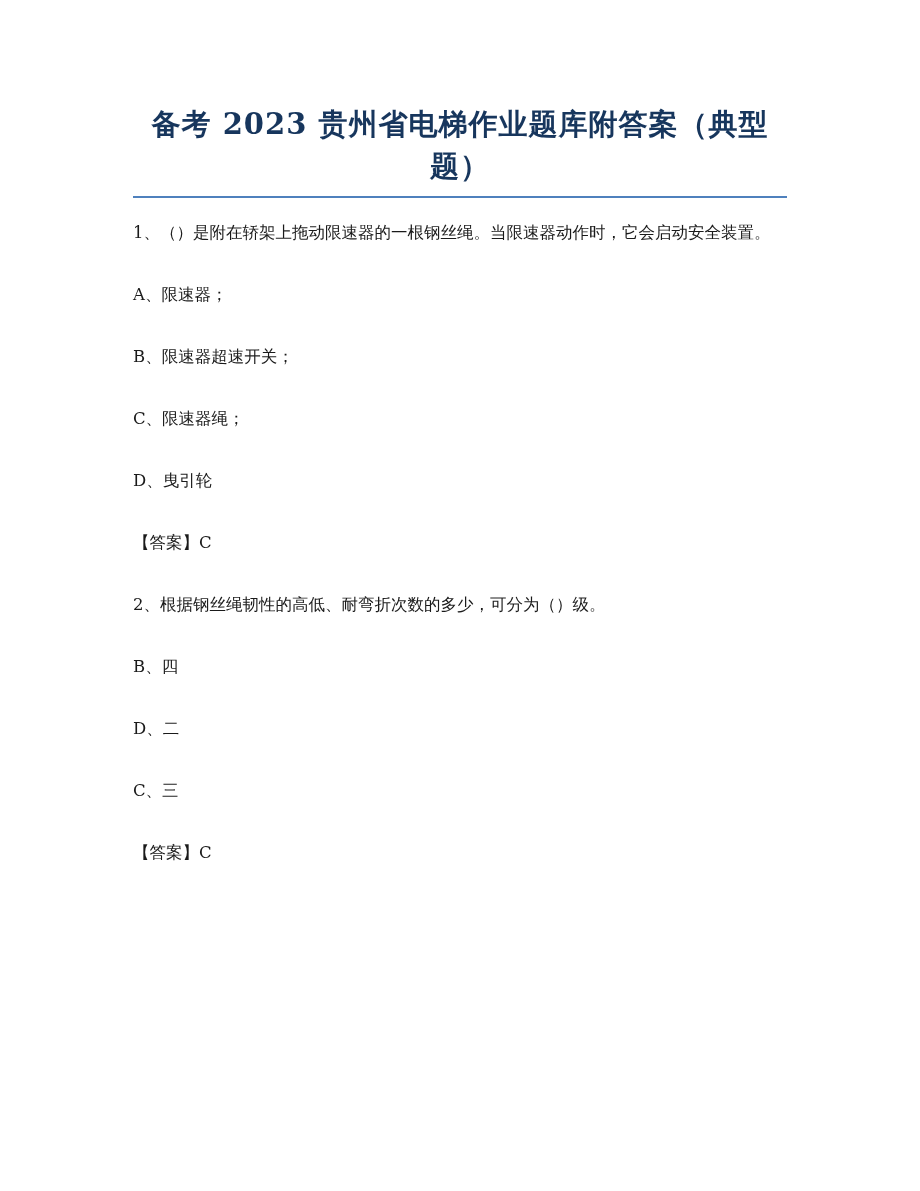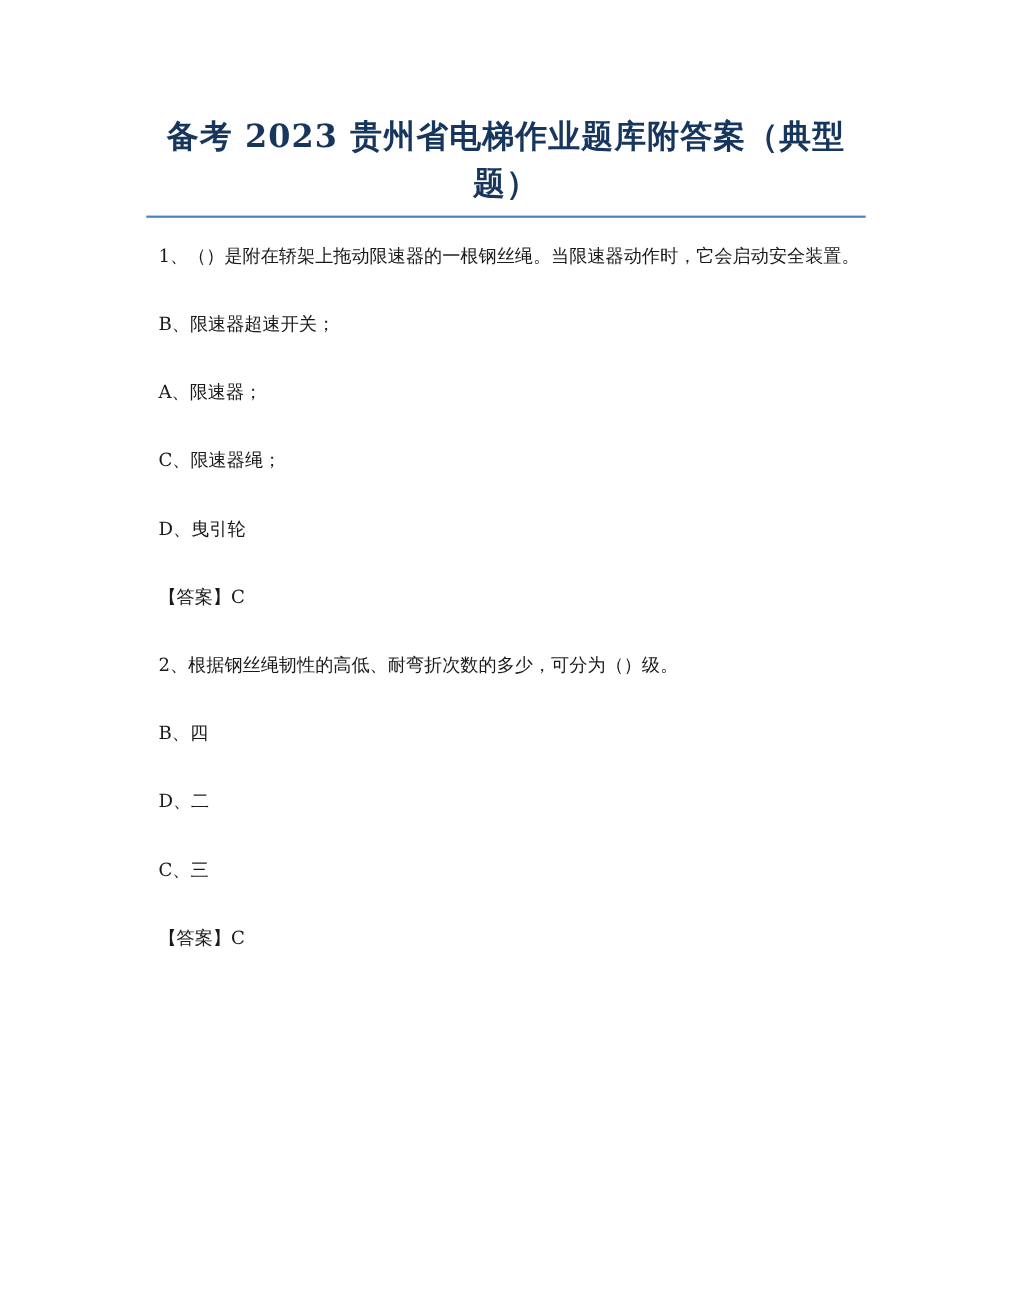"1、（）是附在轿架上拖动限速器的一根钢丝绳。当限速器动作时，它会启动安全装置。" p.spaced { margin-left: 11px -> none }
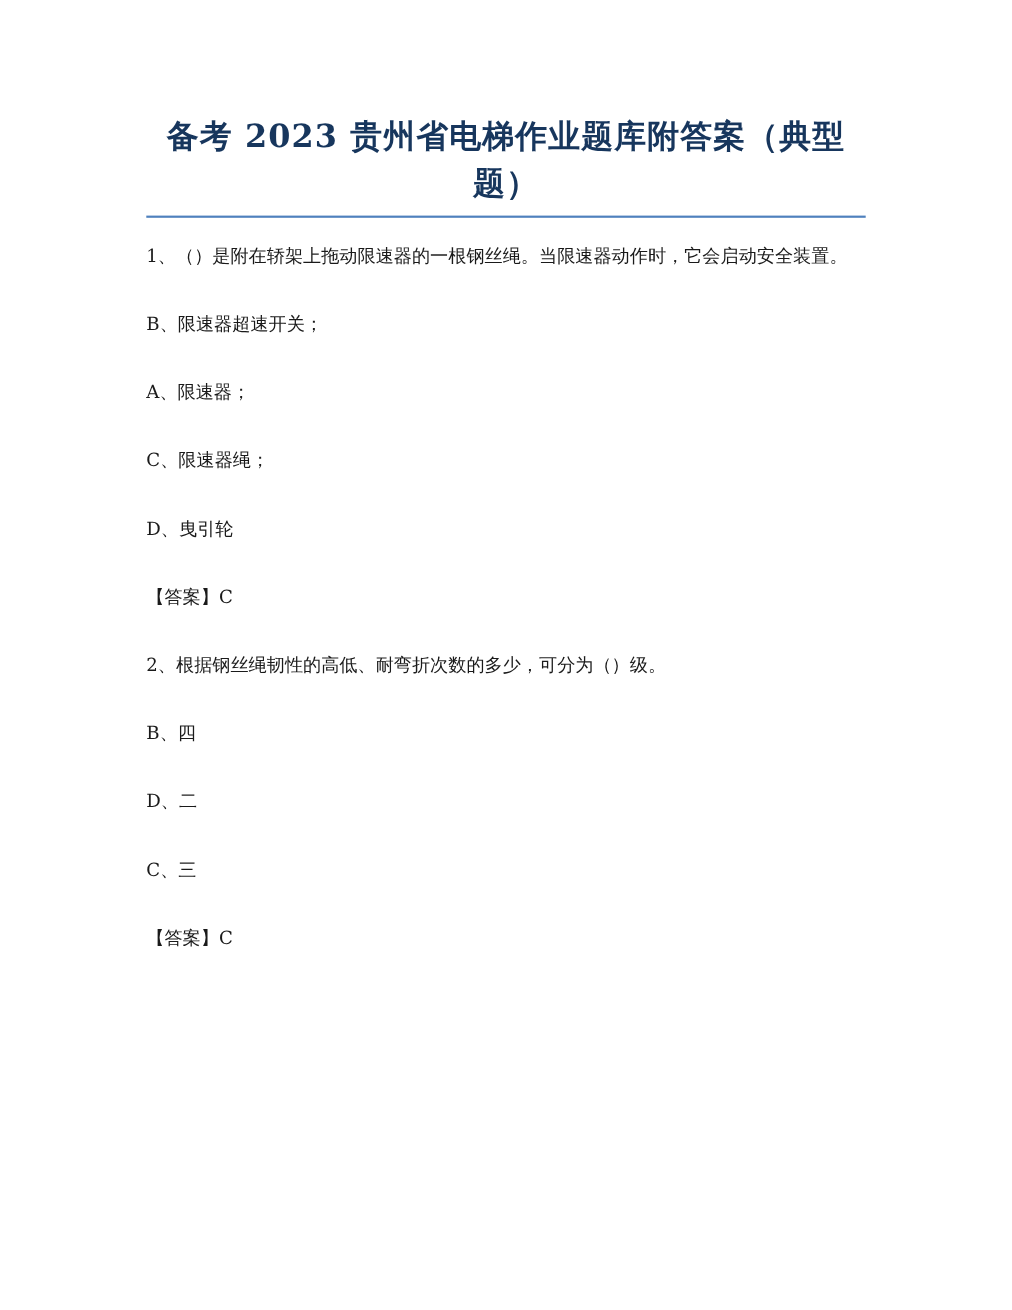"B、限速器超速开关；" p.line { order: before "A、限速器；" -> after "A、限速器；" }
